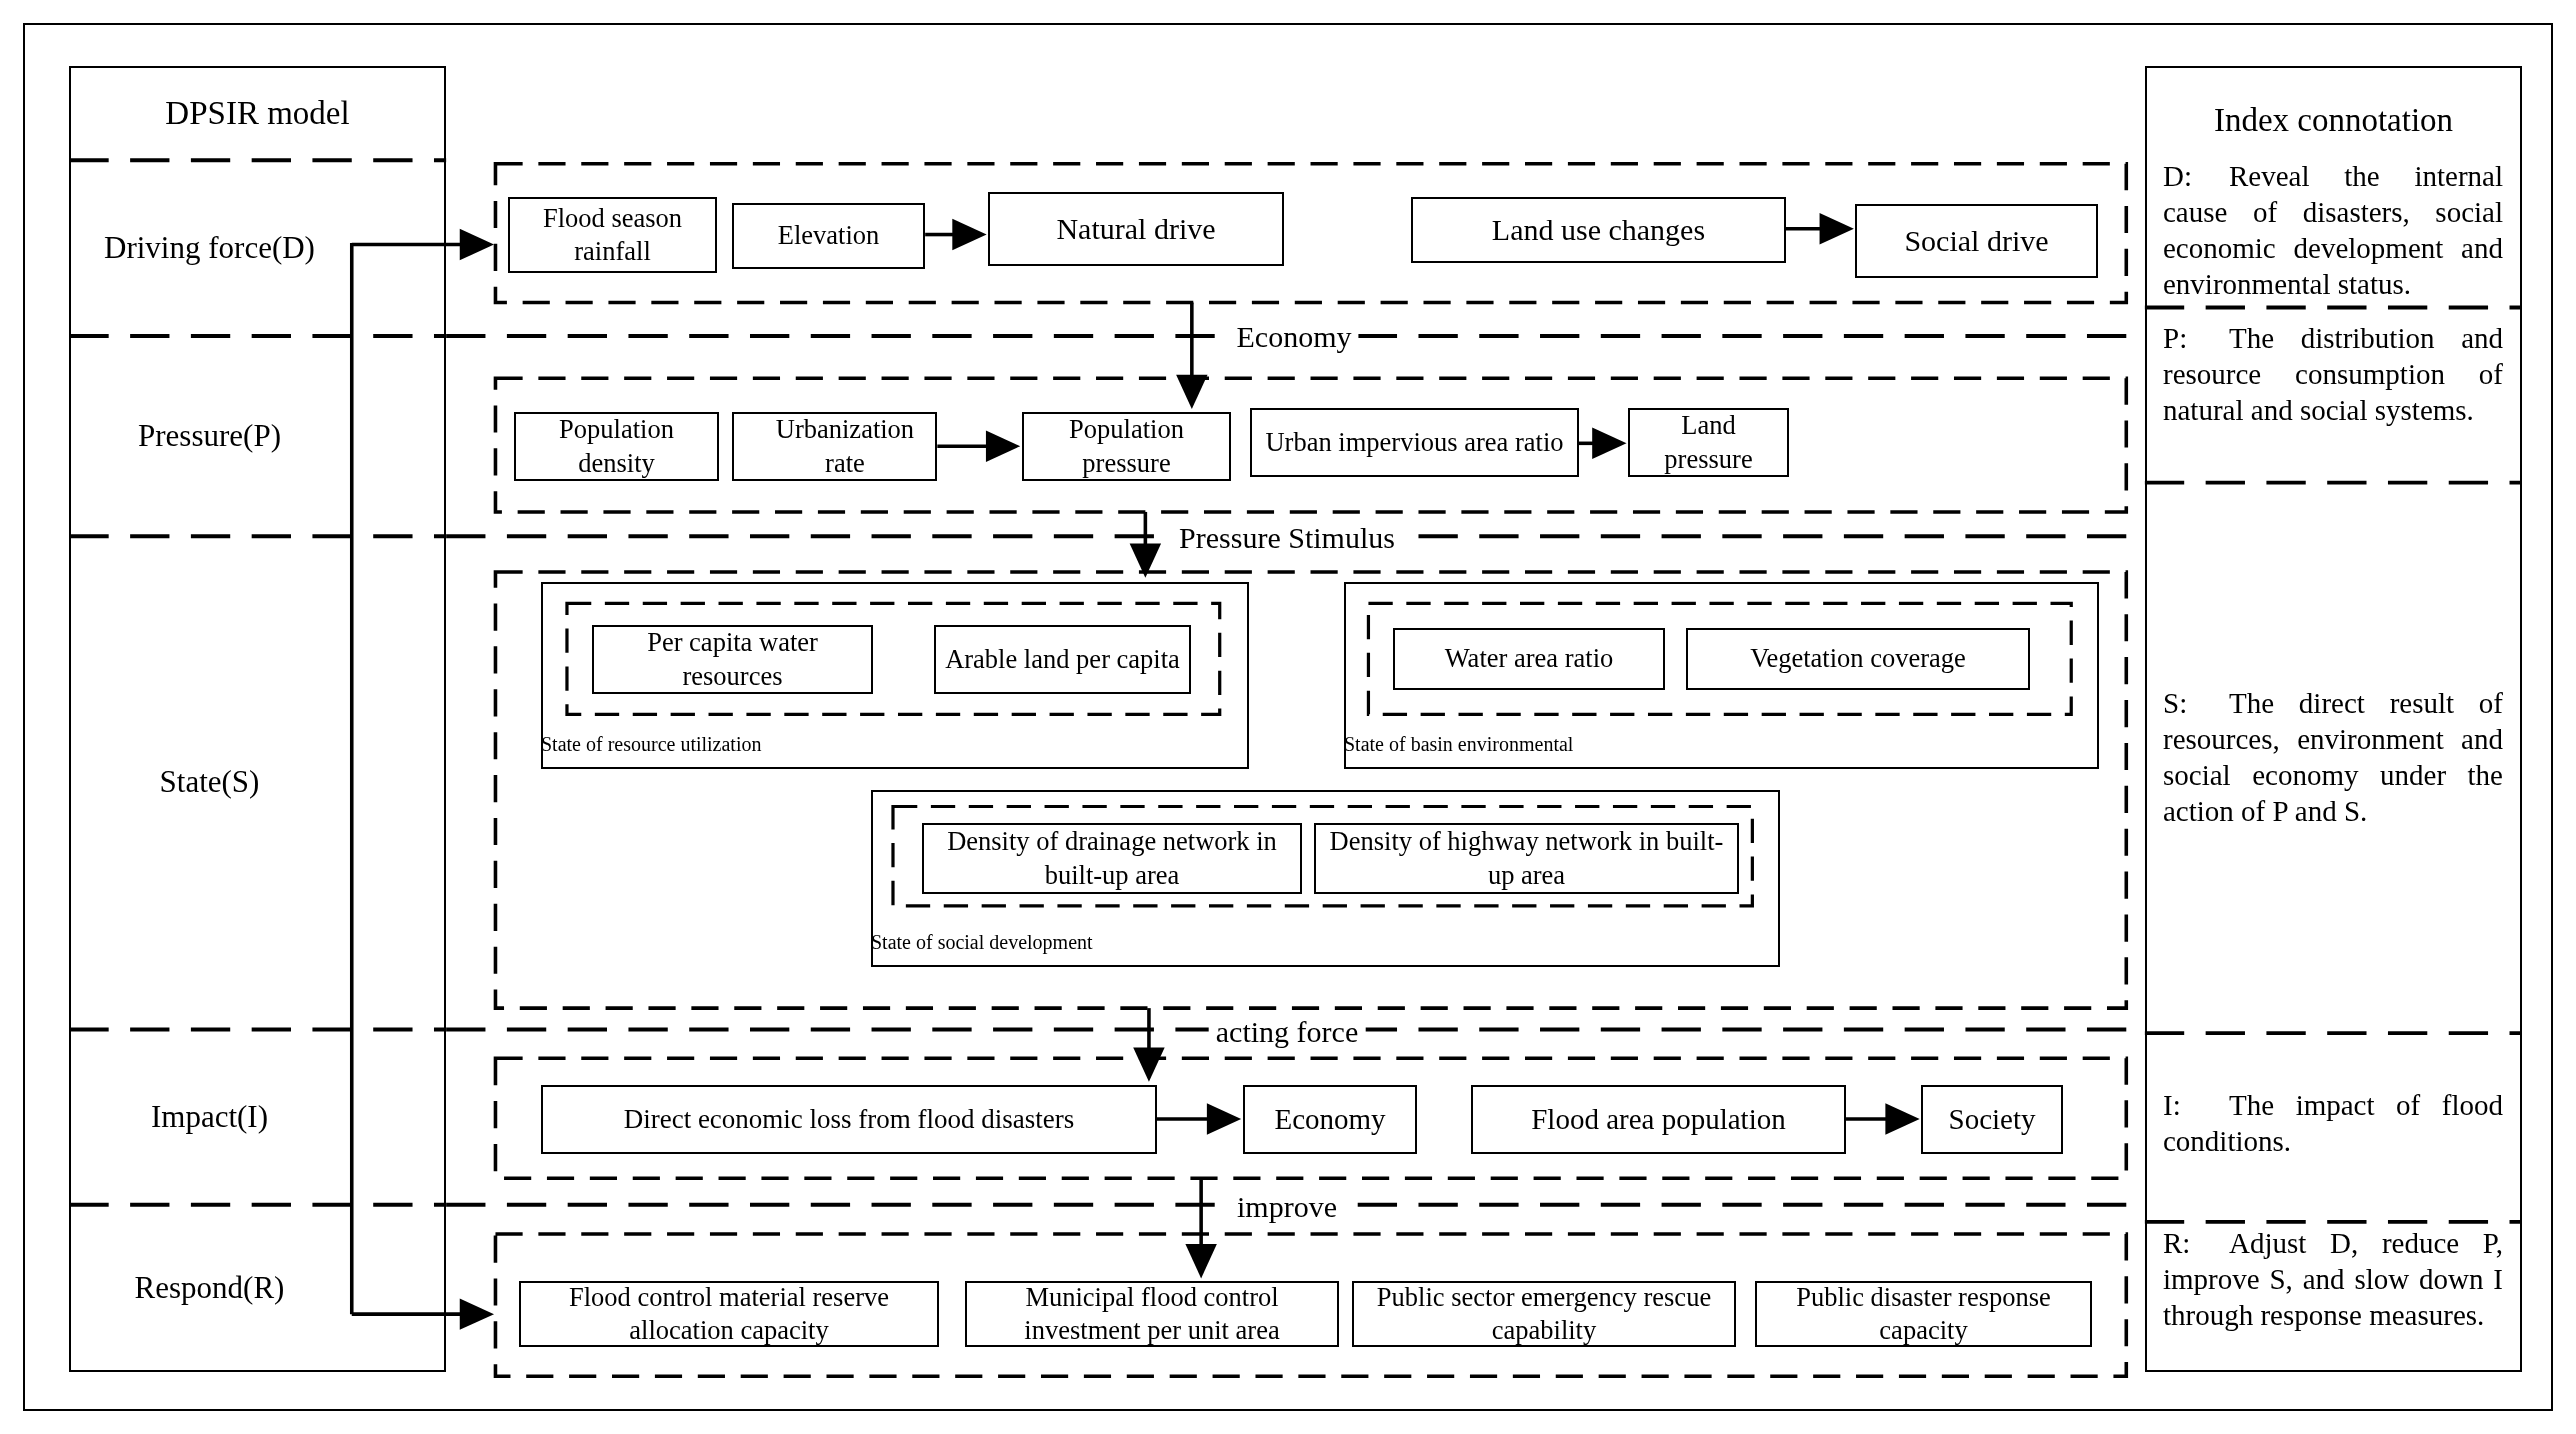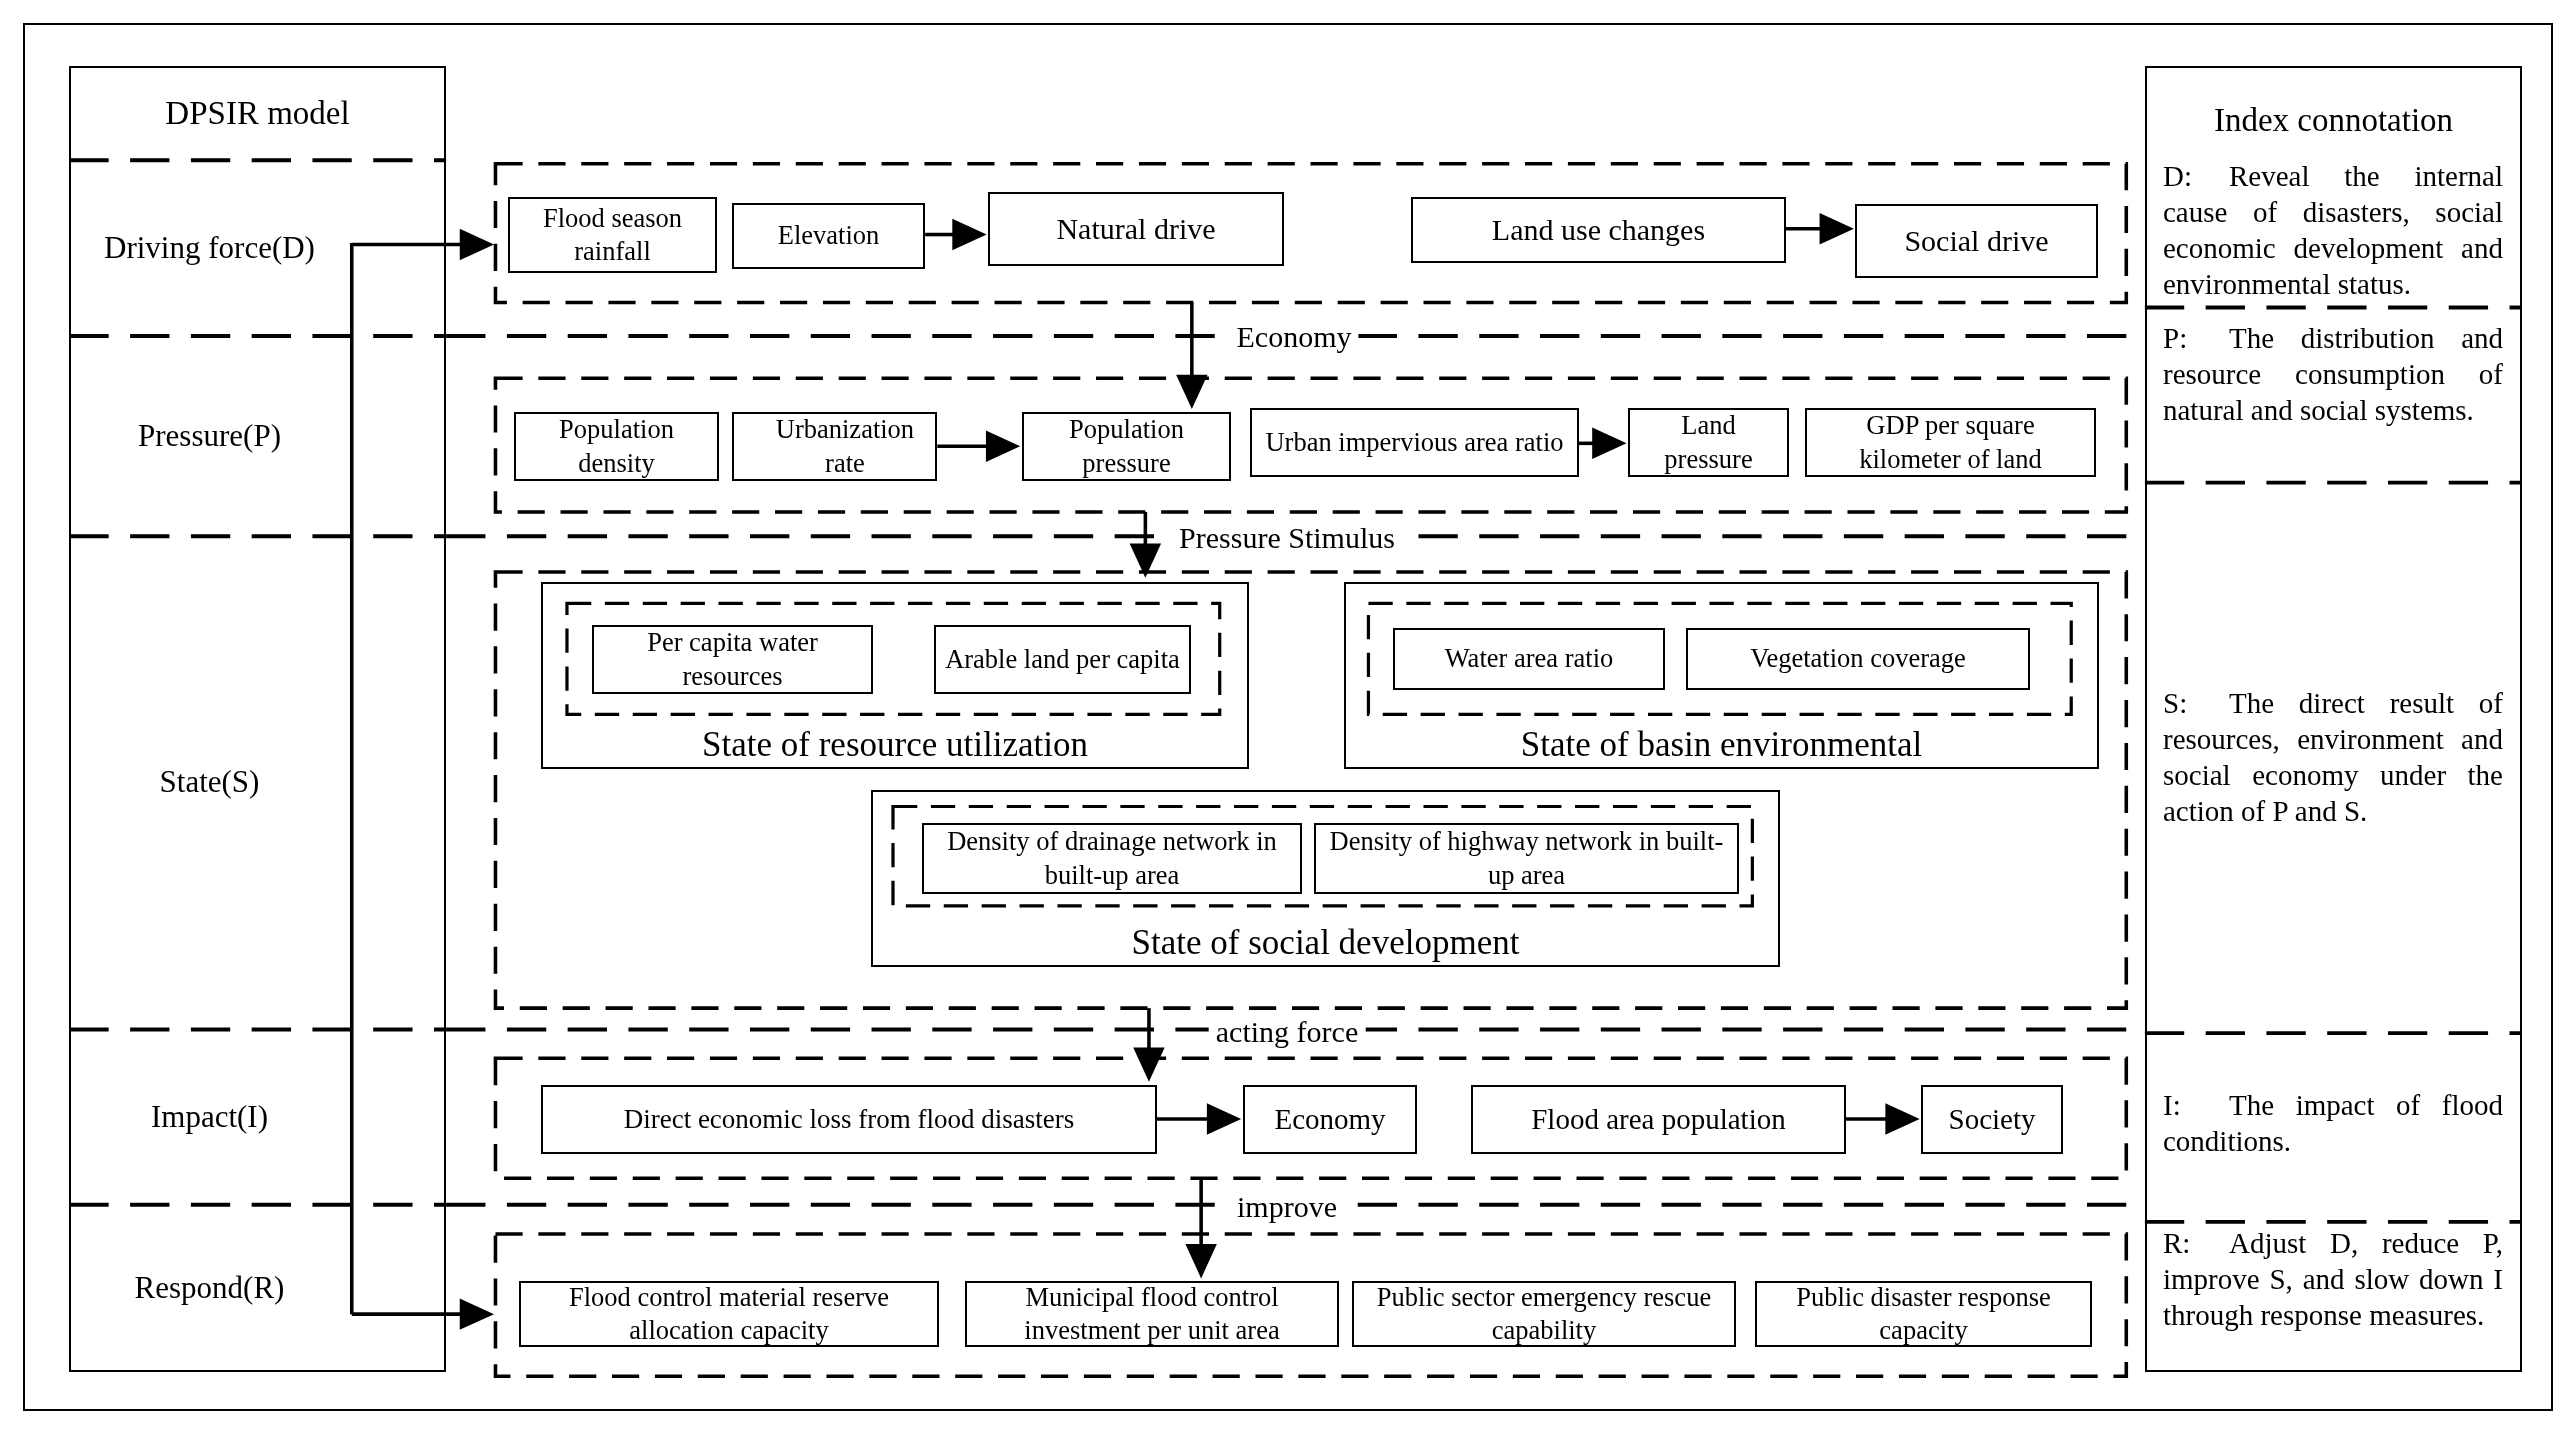"GDP per square kilometer of" div.abs { html: <div> <span>GDP per square kilometer of land</span> </div> -> none }
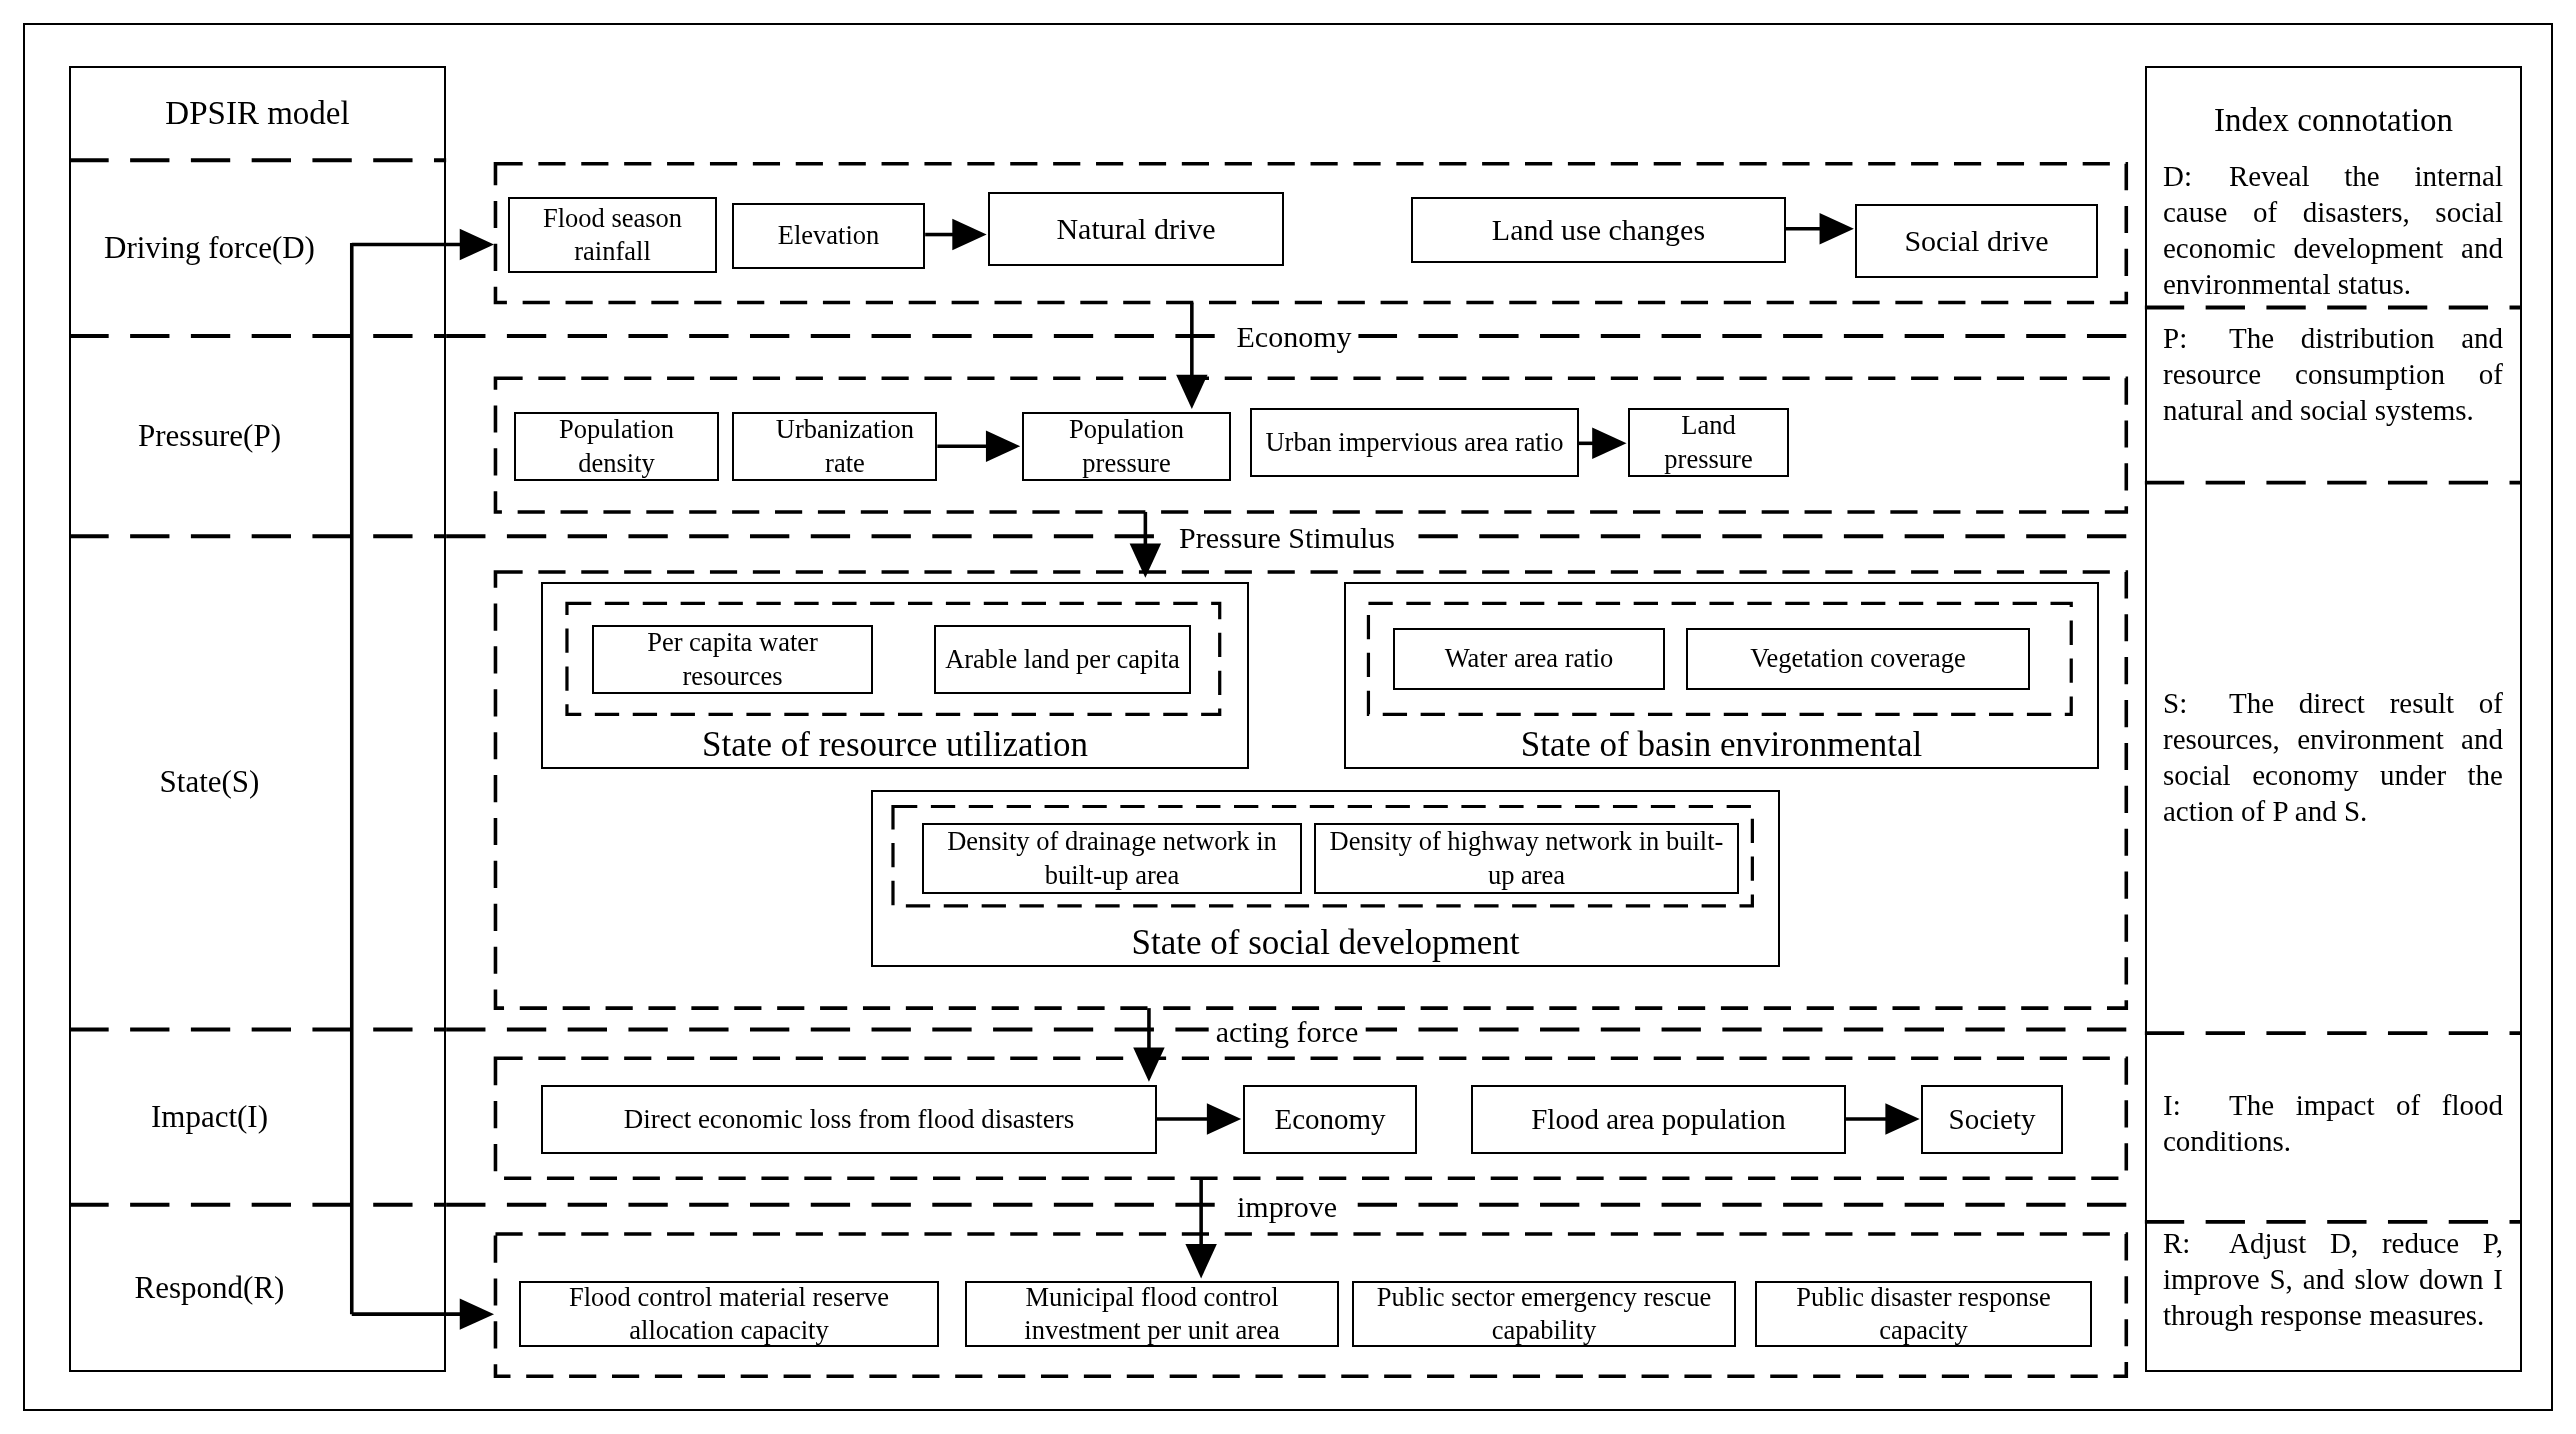"State of resource utilization" .group-label { font-size: 35px -> 20px; justify-content: center -> flex-start }
